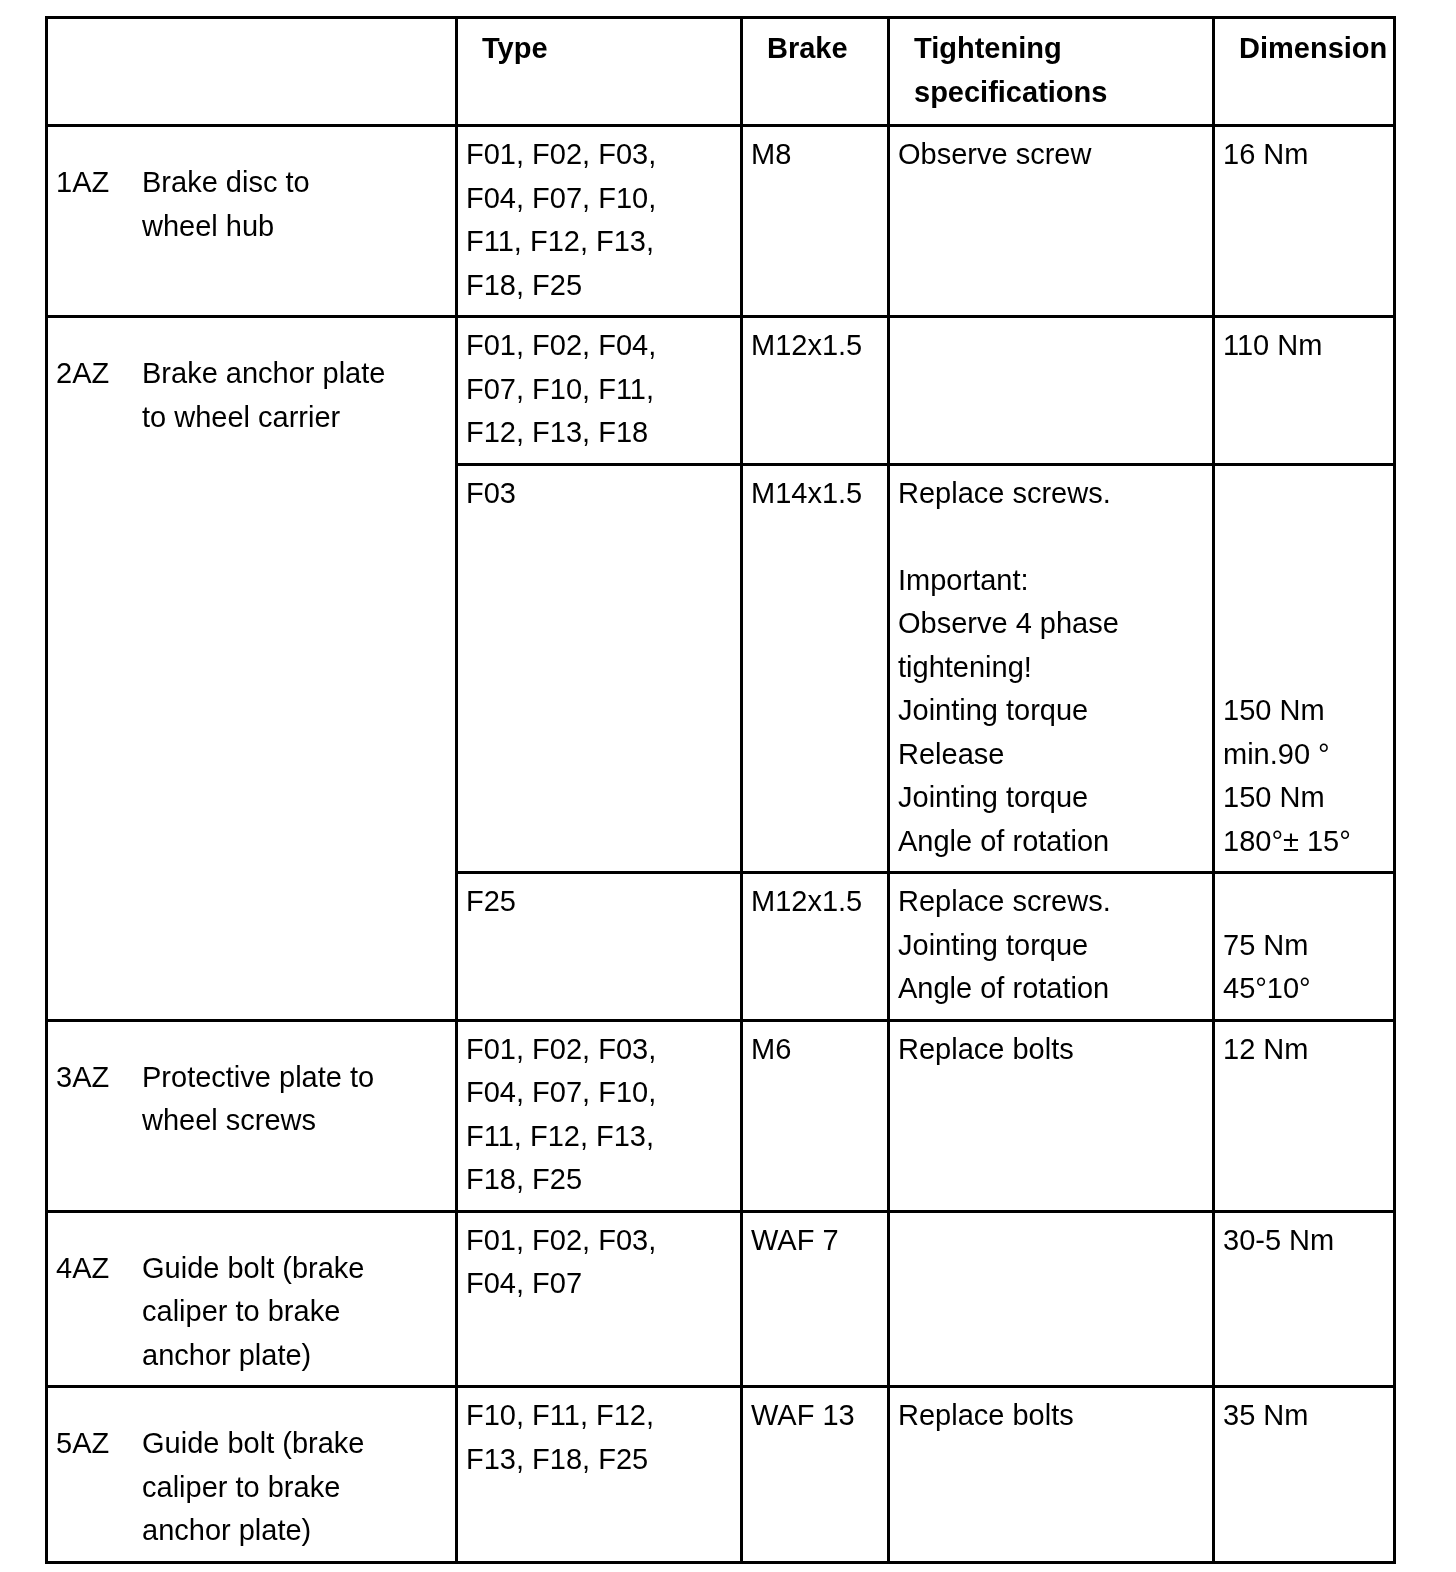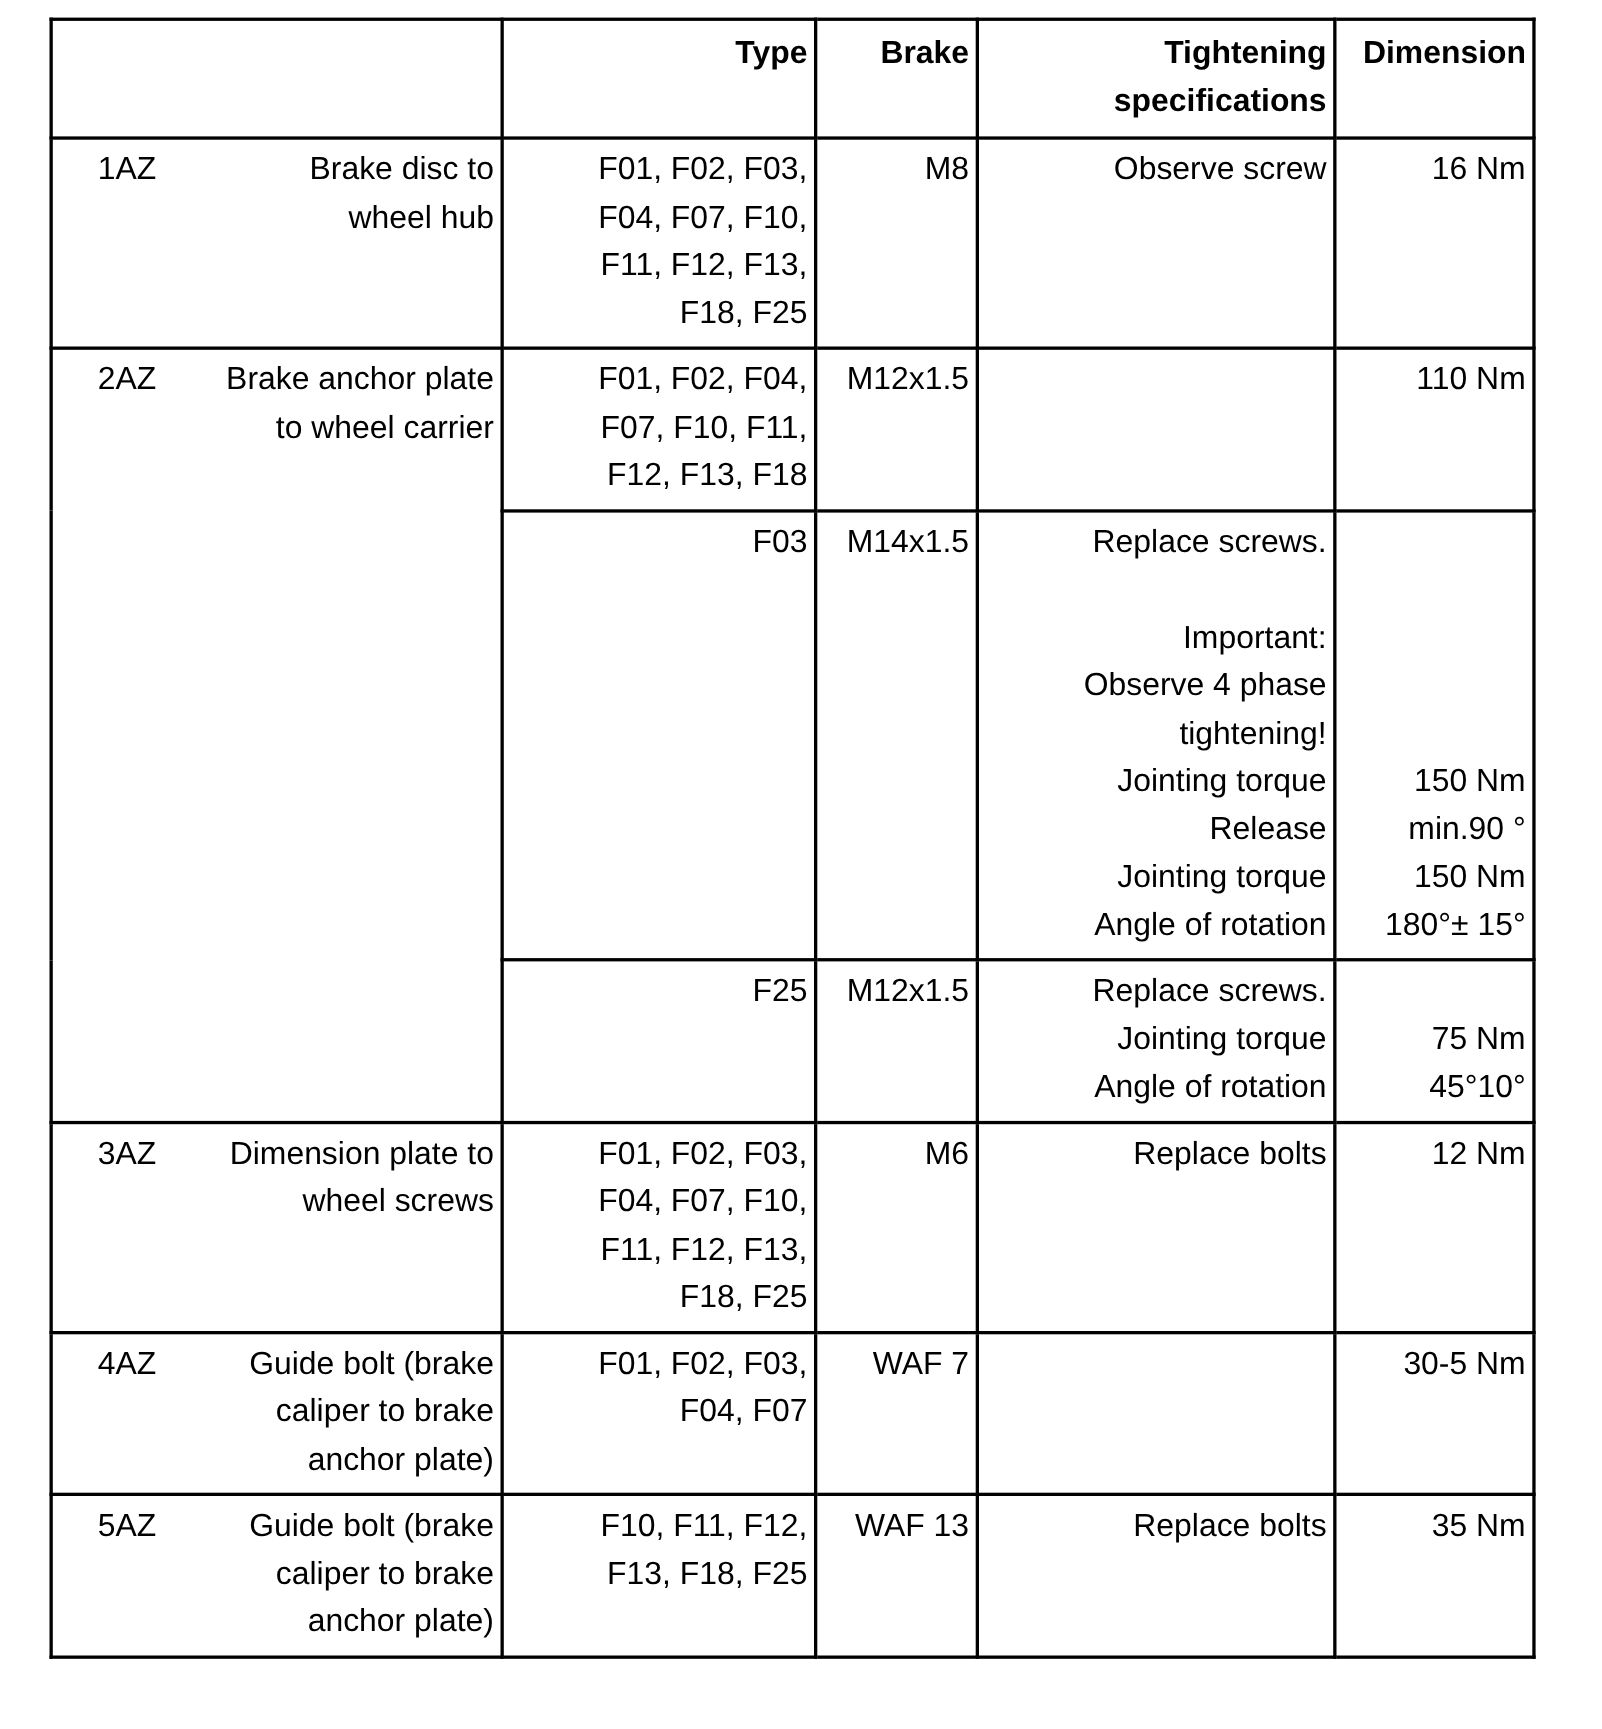"Type" table.spec th, table.spec td { text-align: right -> left }
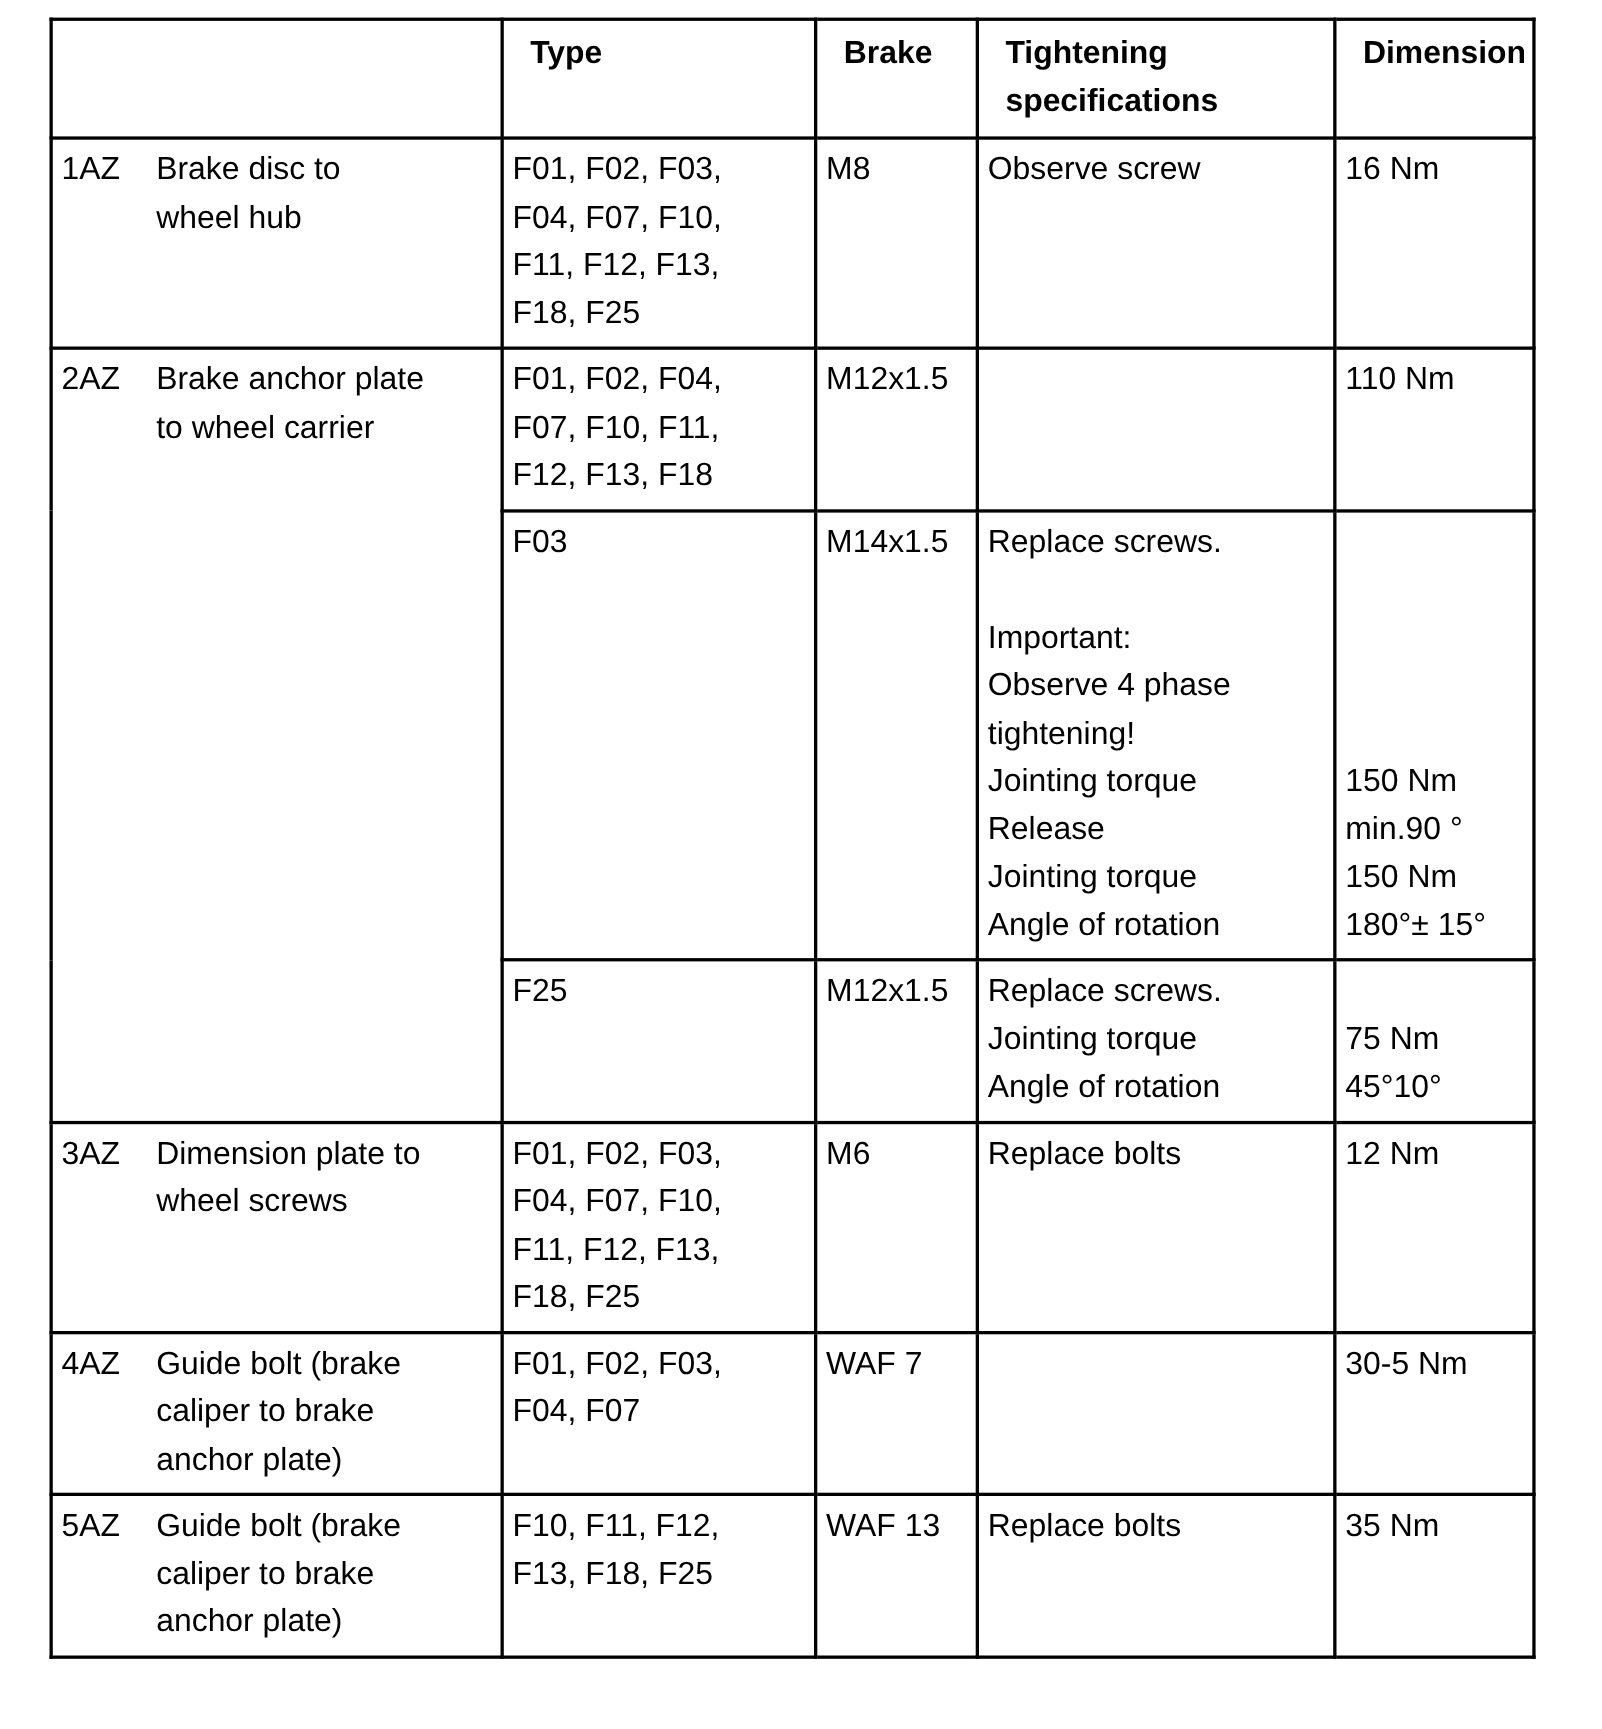"1AZ" .idrow { margin-top: none -> 28px }
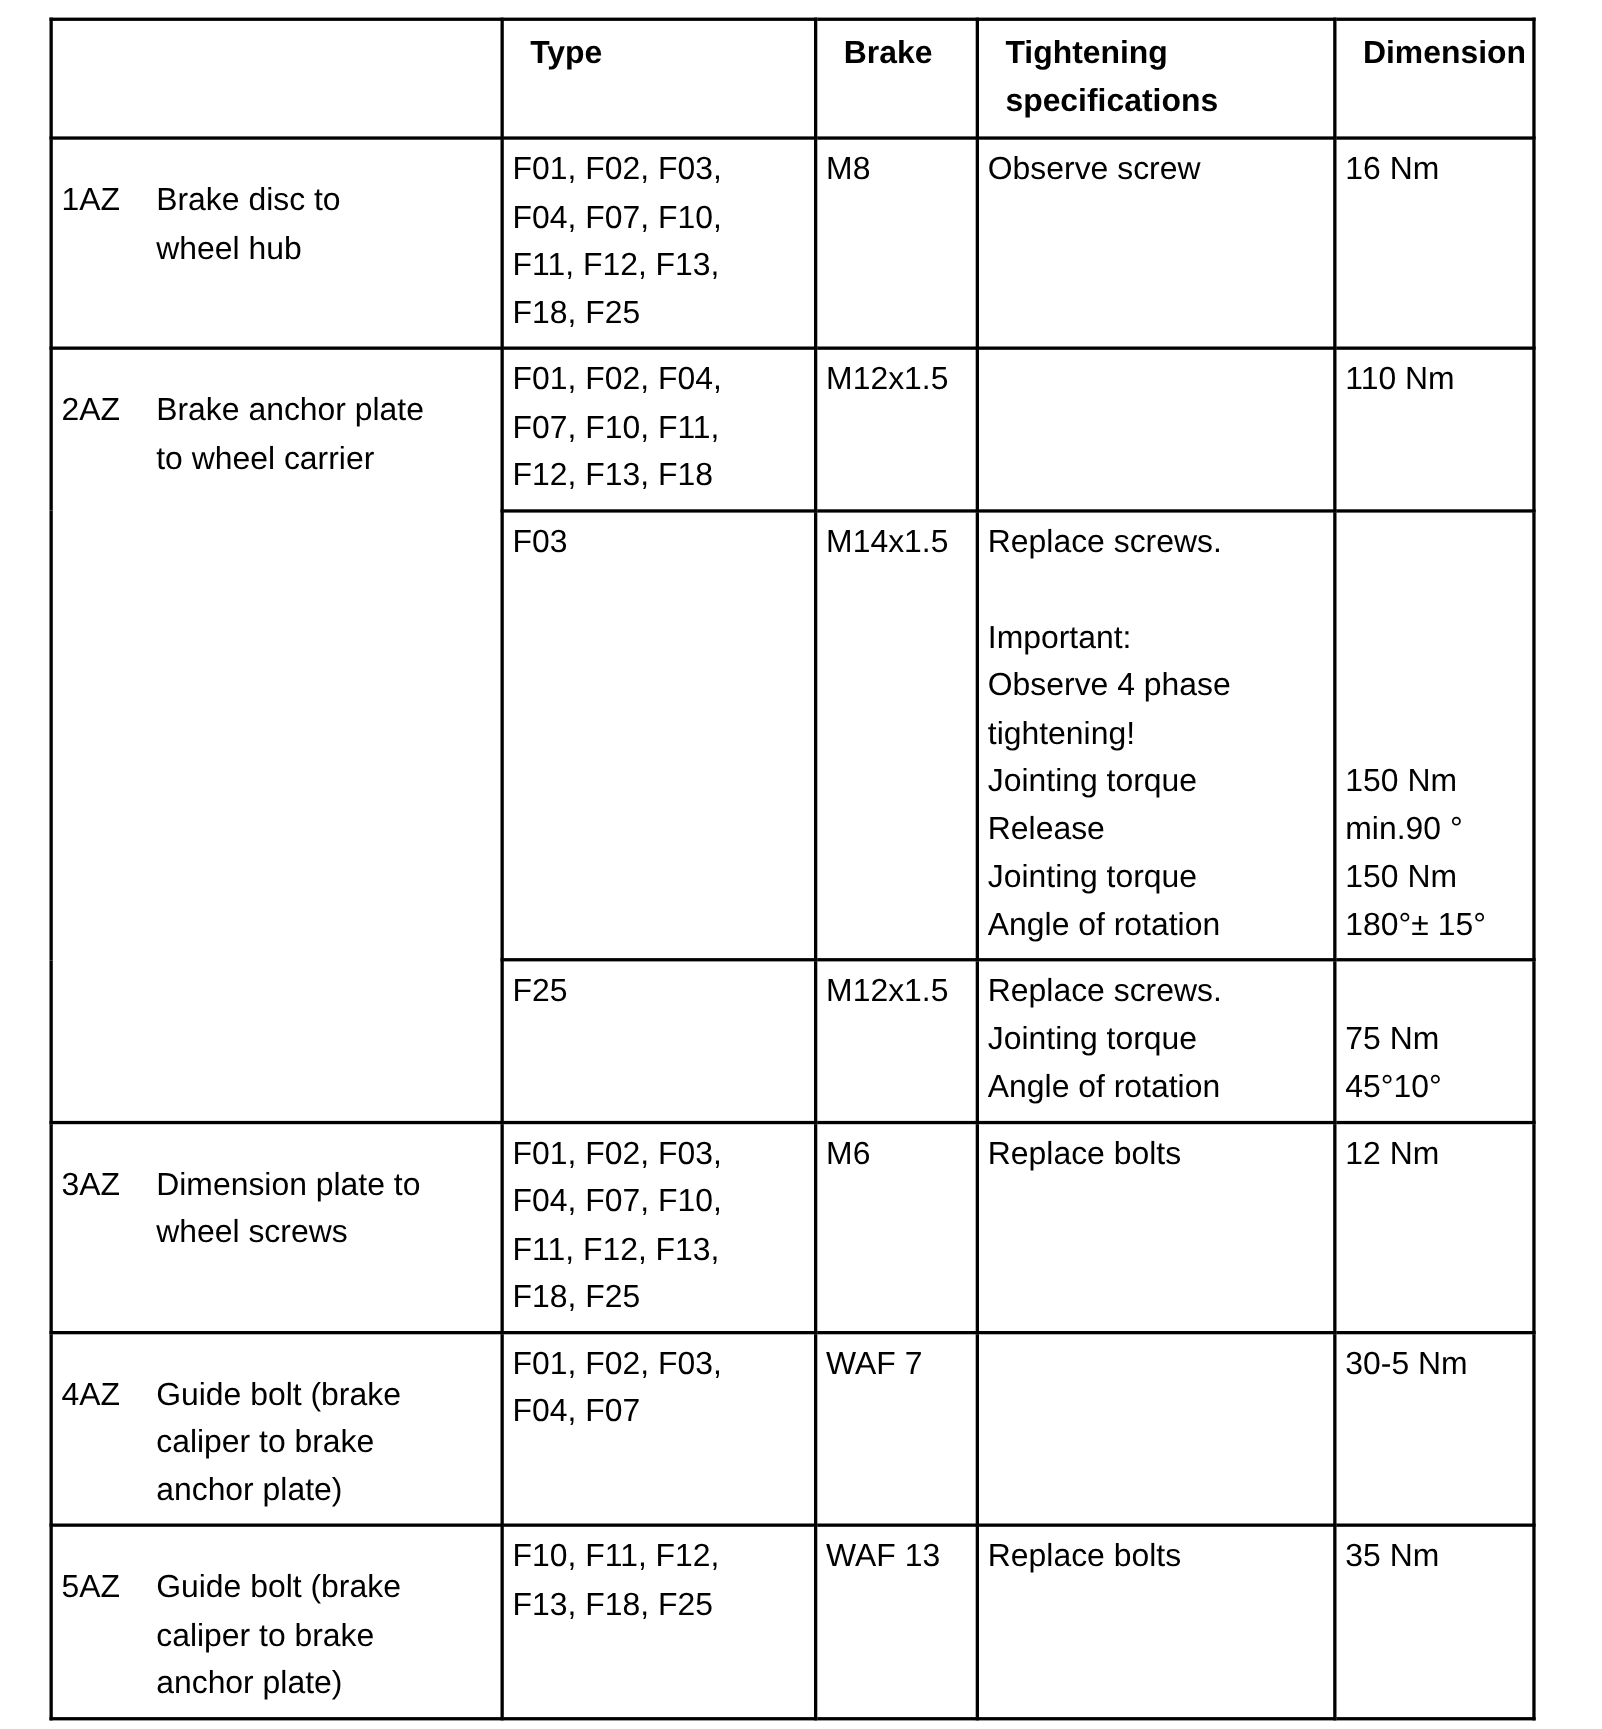"Dimension plate to" div.ln { text: Dimension -> Protective }
